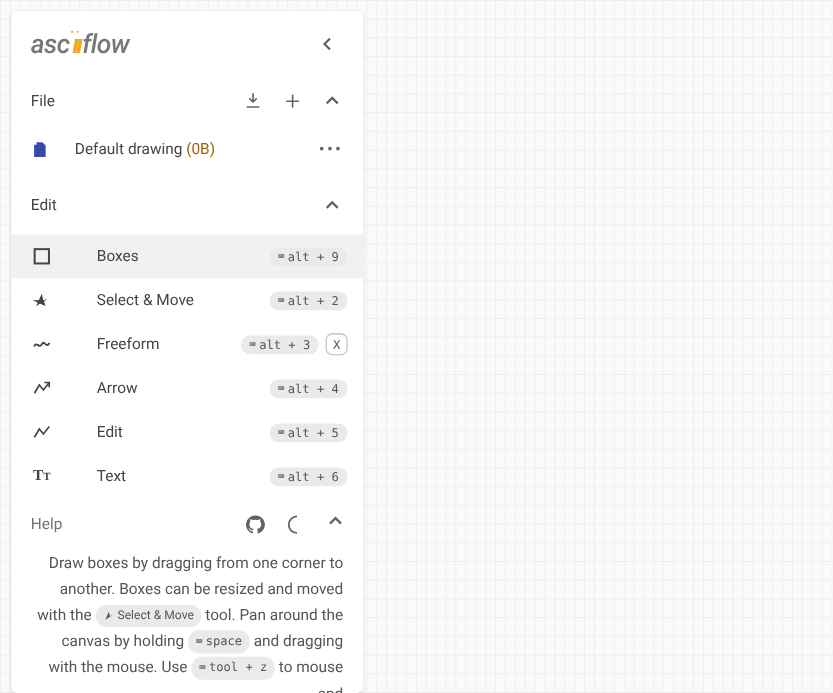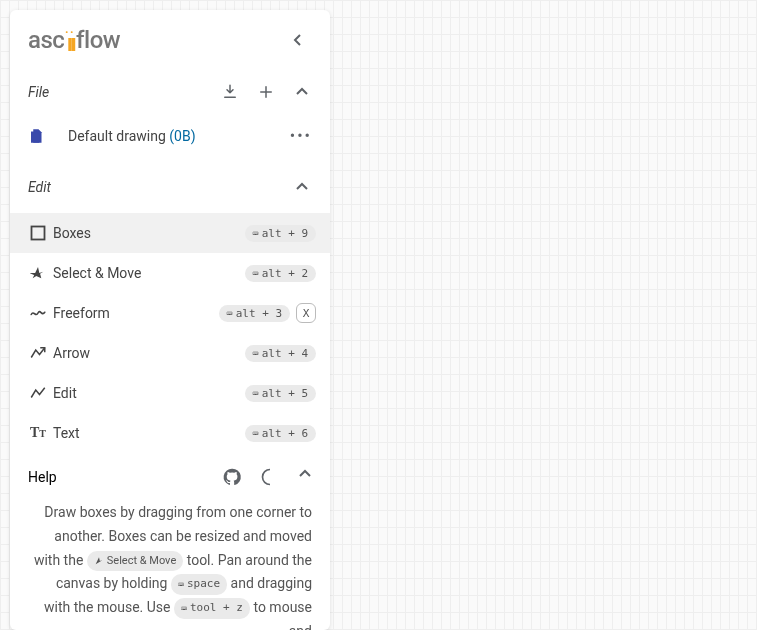"asc" .logo { align-items: flex-end -> center; font-style: none -> italic }
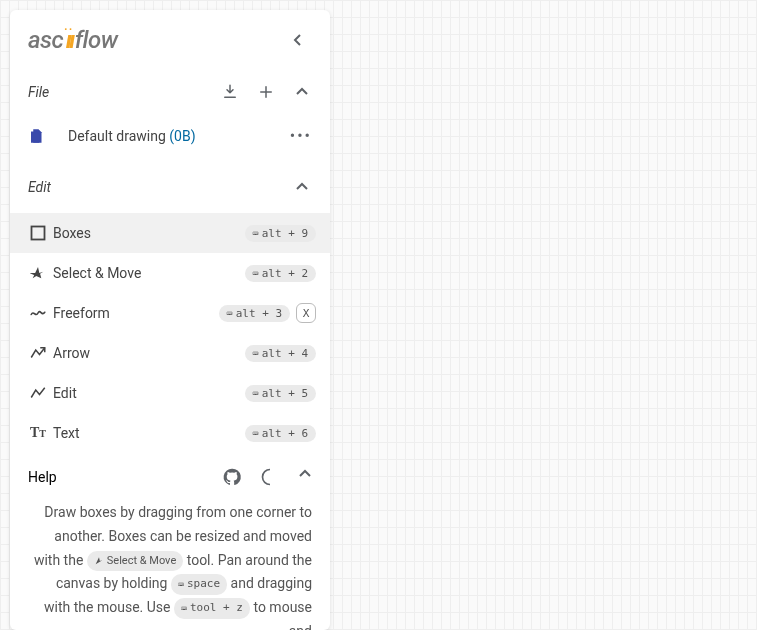"File" .section-row { font-style: italic -> none }
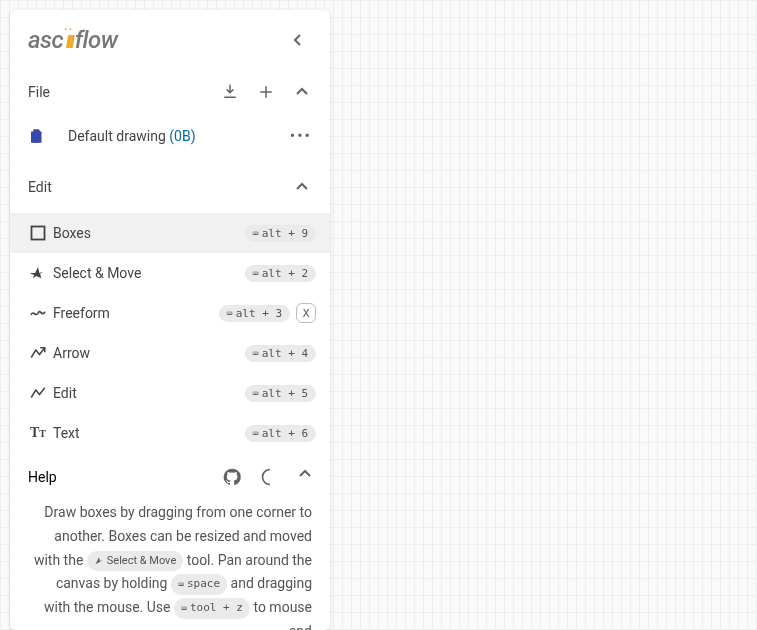"(0B)" .file-size { color: #0369a1 -> #a16207 }
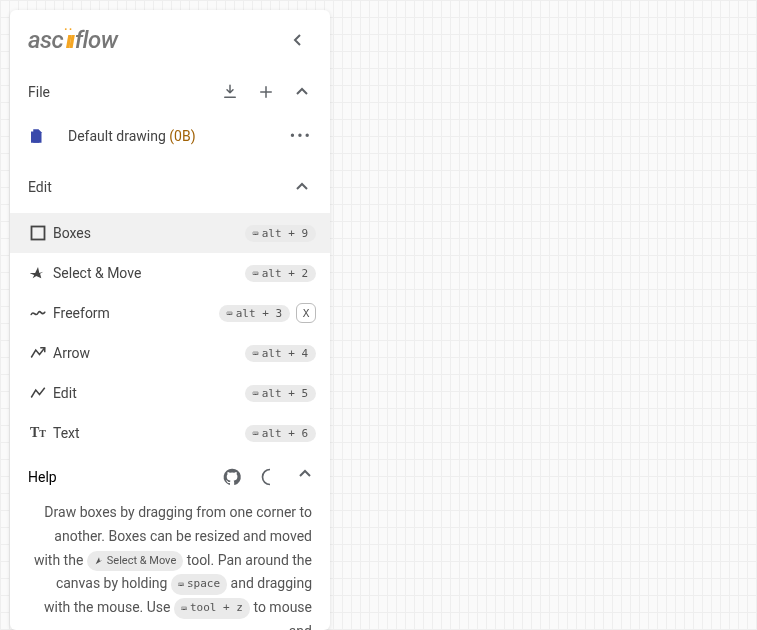"Boxes" .tool { gap: 5px -> 40px }
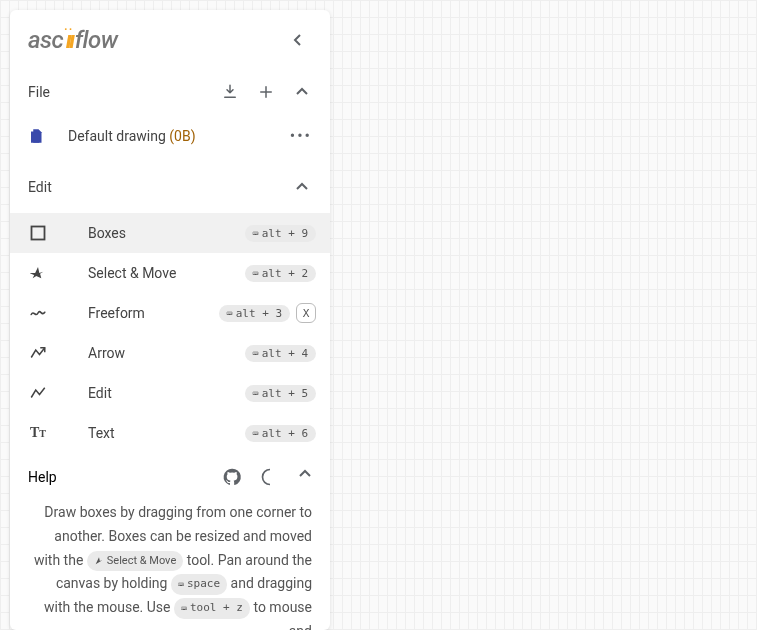"Help" .help-row { color: #000000 -> #737373 }
